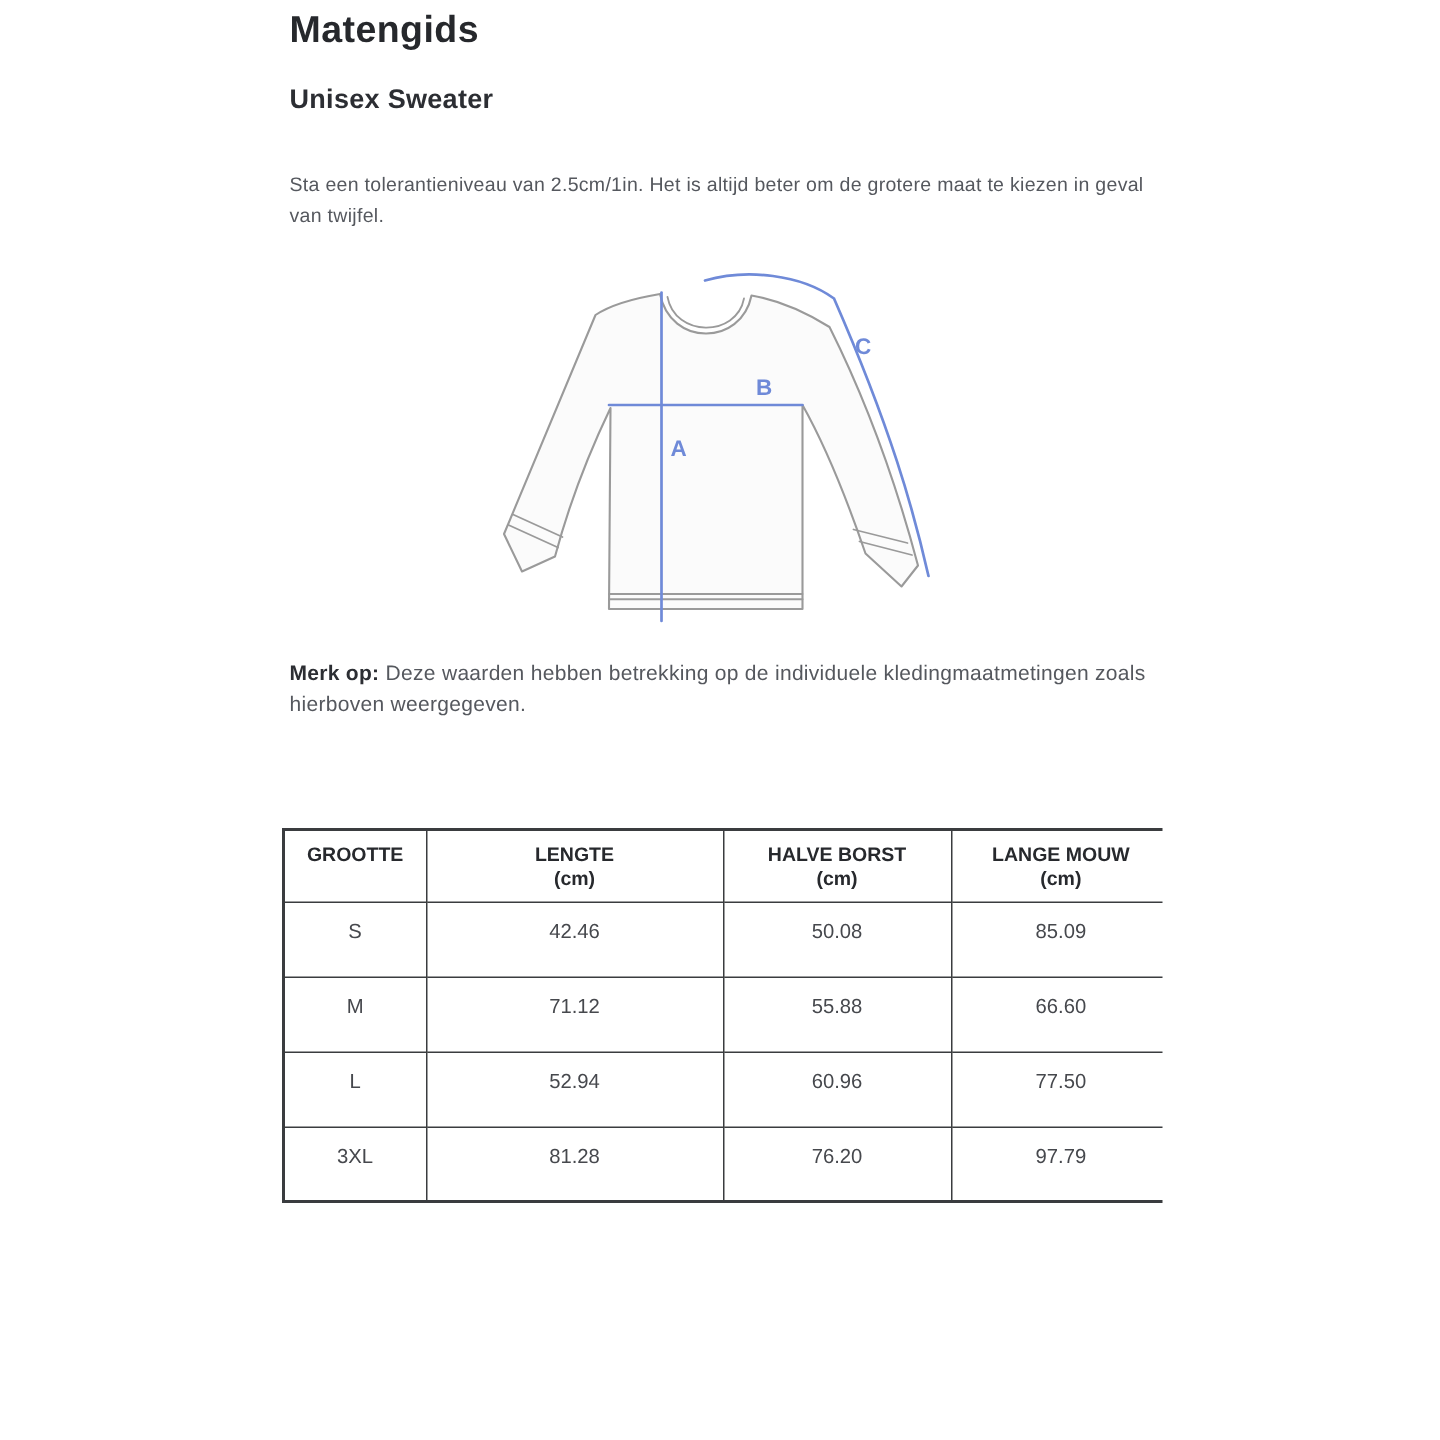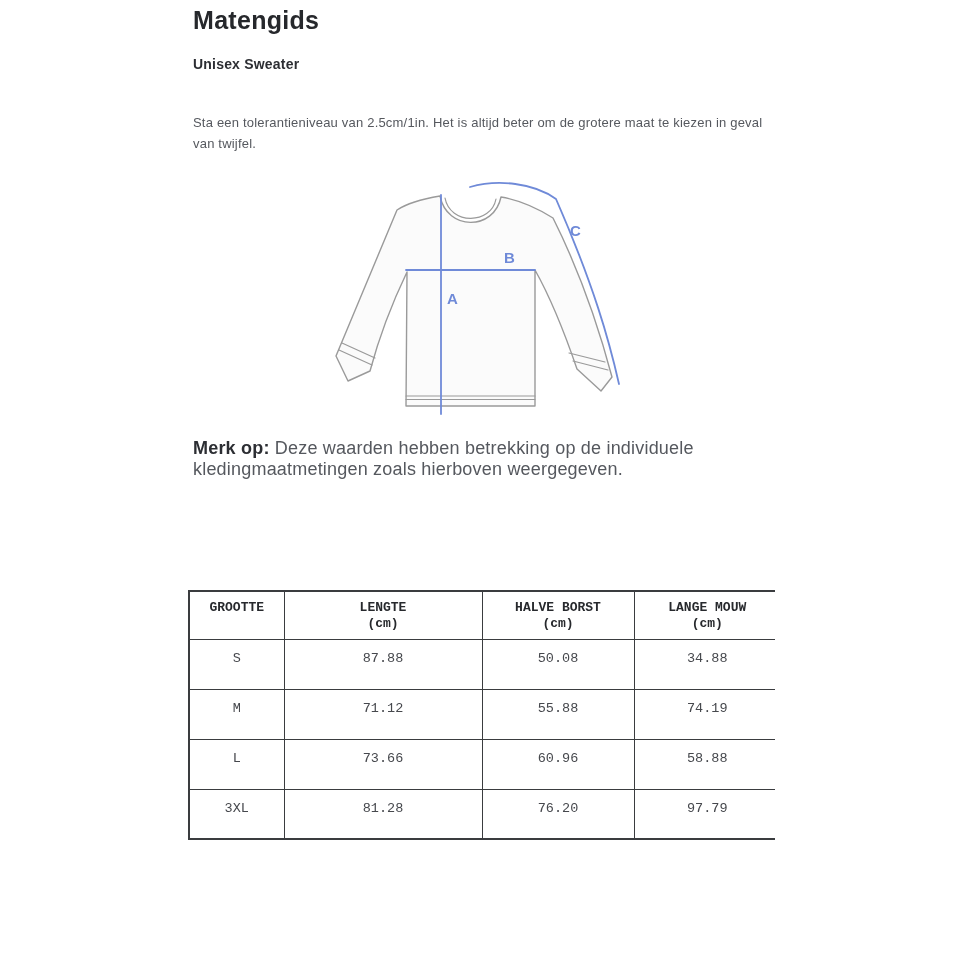"Unisex Sweater" .page-subtitle { font-size: 14px -> 18px }
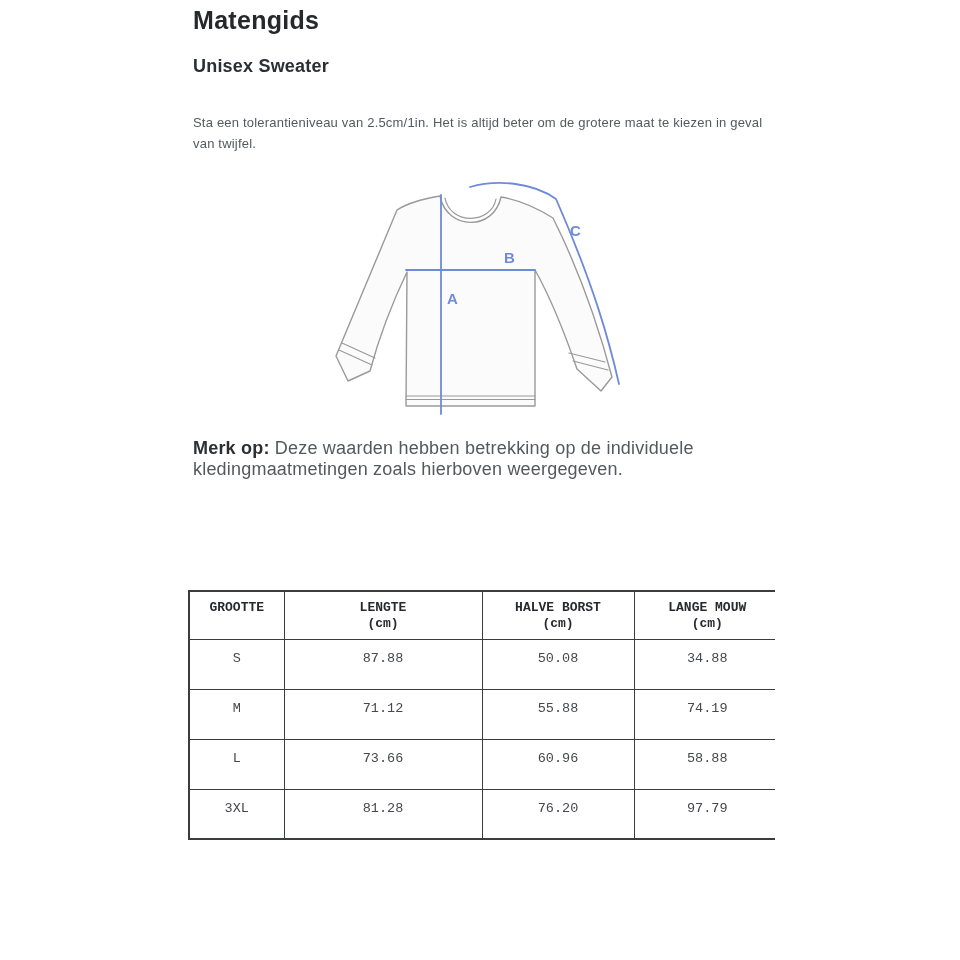"Merk op: Deze waarden hebben" .note-text { font-size: 18px -> 14px }
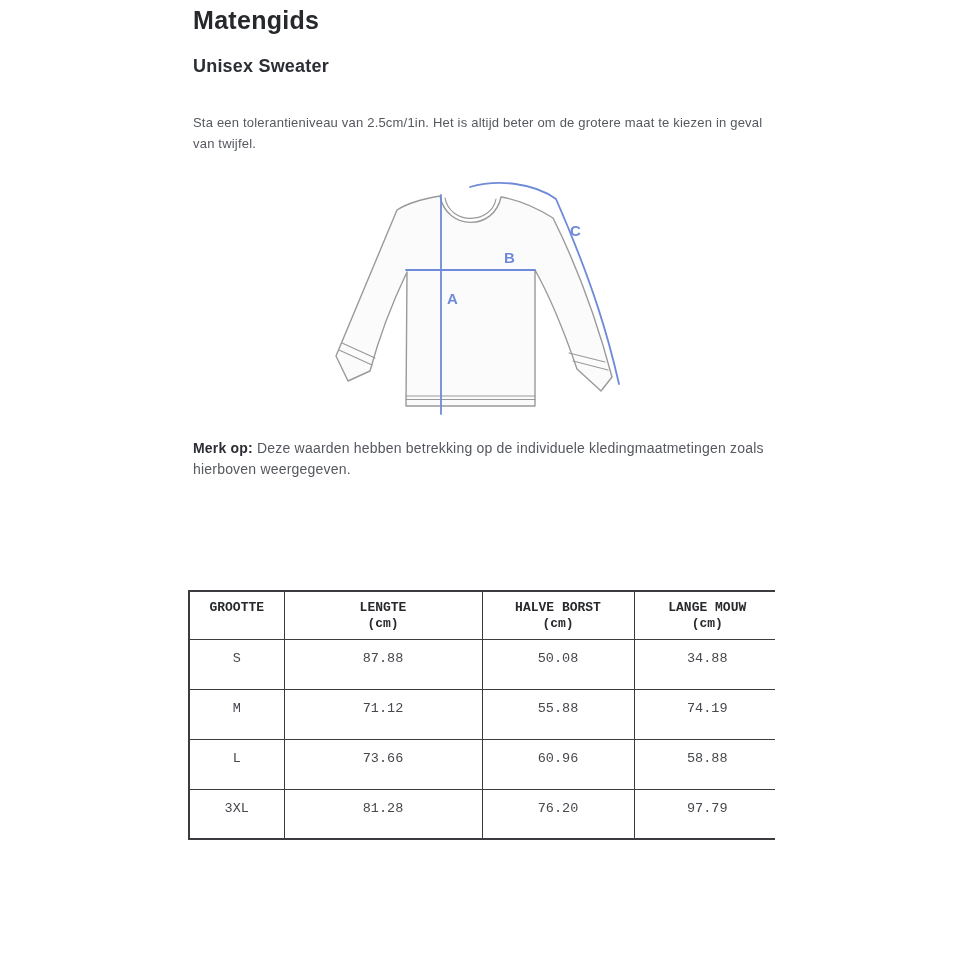"GROOTTE" .size-table { font-family: Liberation Mono, monospace -> Liberation Sans, sans-serif; top: 590px -> 552px }
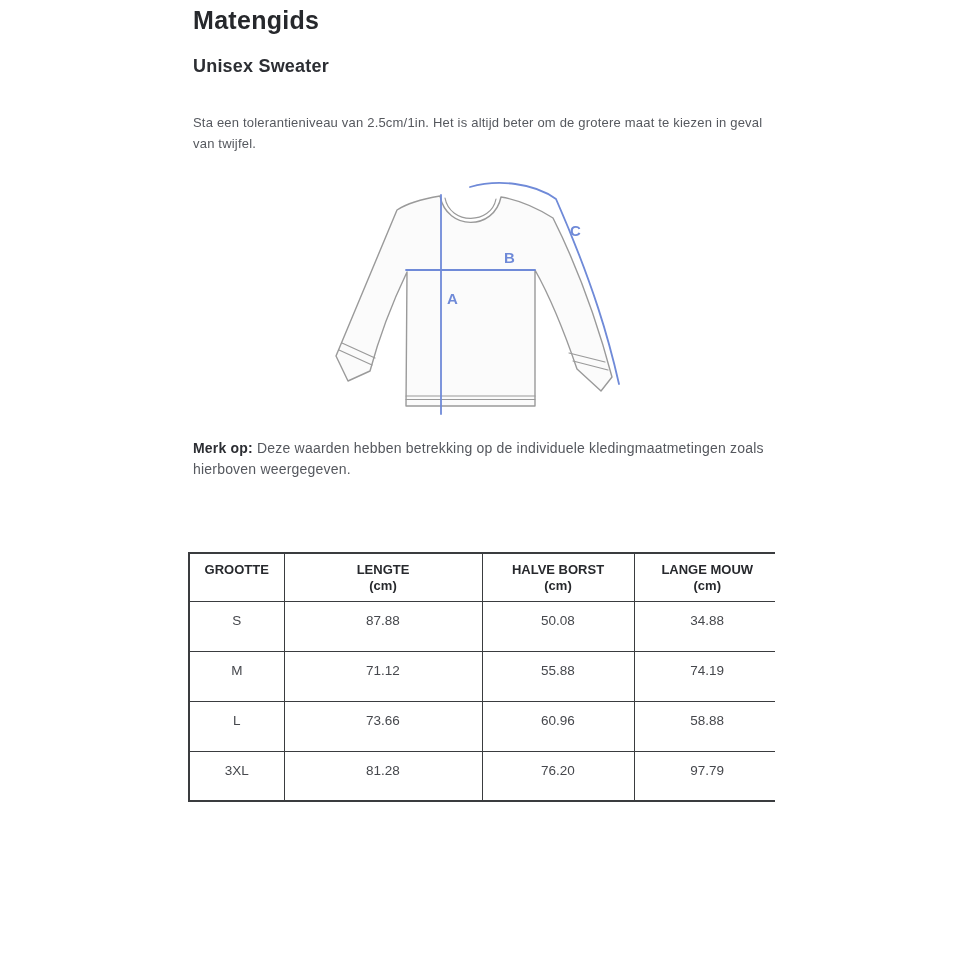"87.88" td { text: 87.88 -> 42.46 }
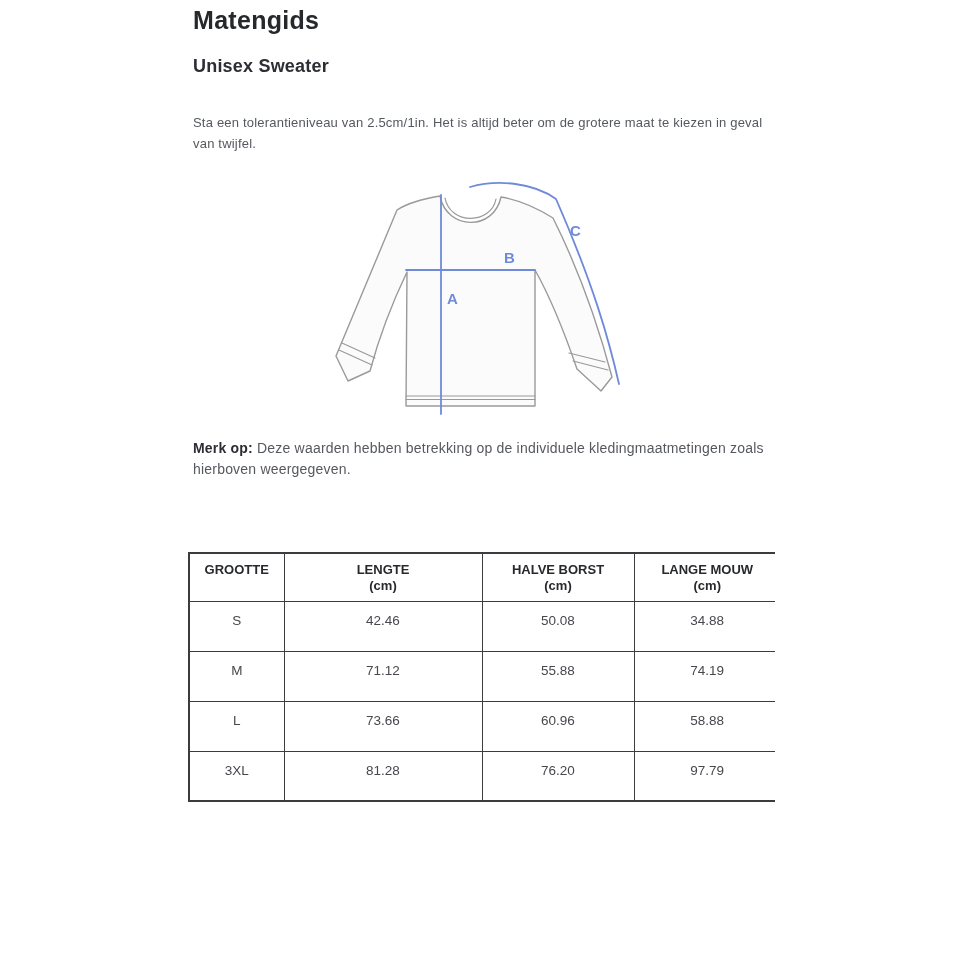"34.88" td { text: 34.88 -> 85.09 }
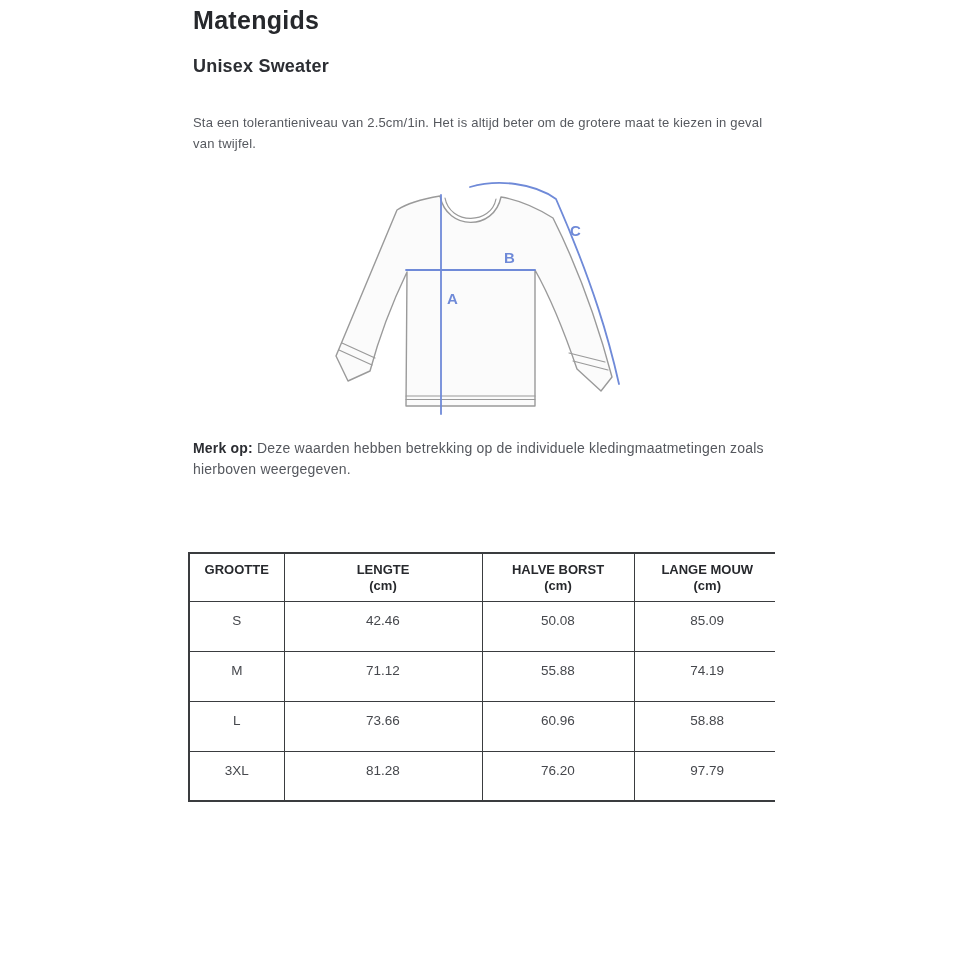"74.19" td { text: 74.19 -> 66.60 }
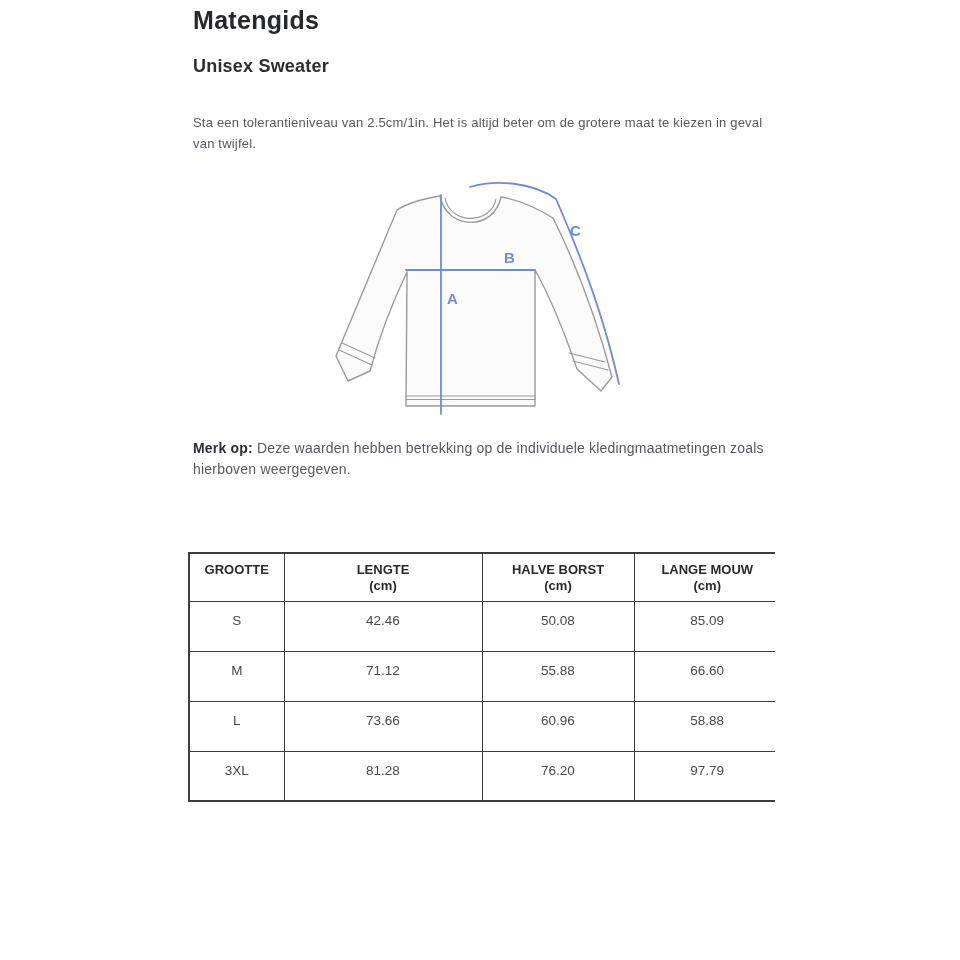"73.66" td { text: 73.66 -> 52.94 }
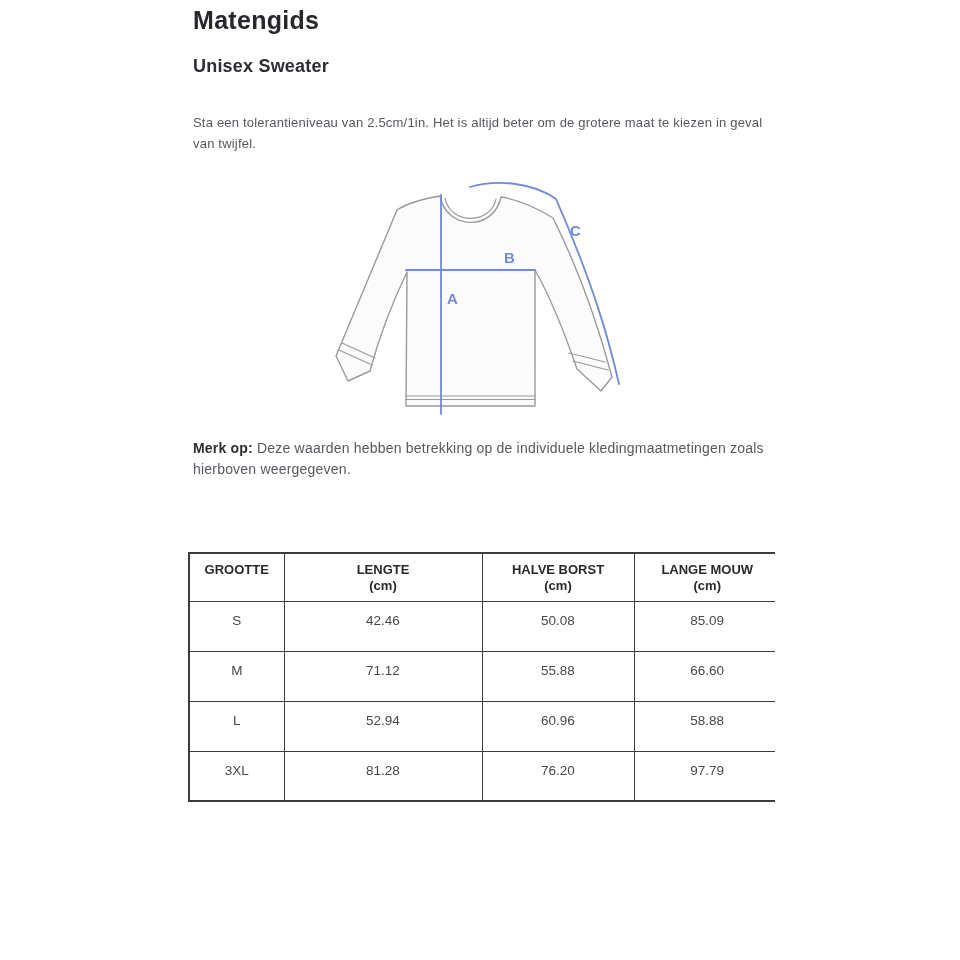"58.88" td { text: 58.88 -> 77.50 }
